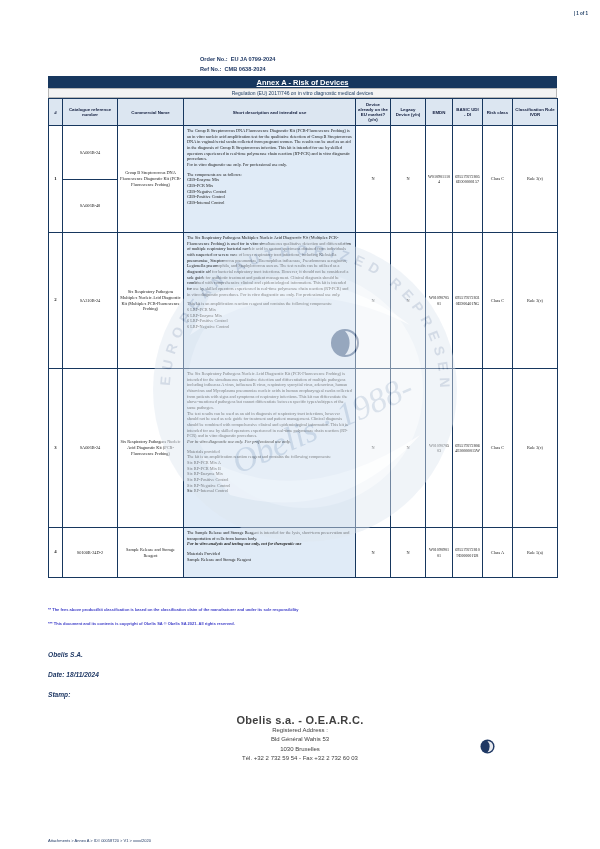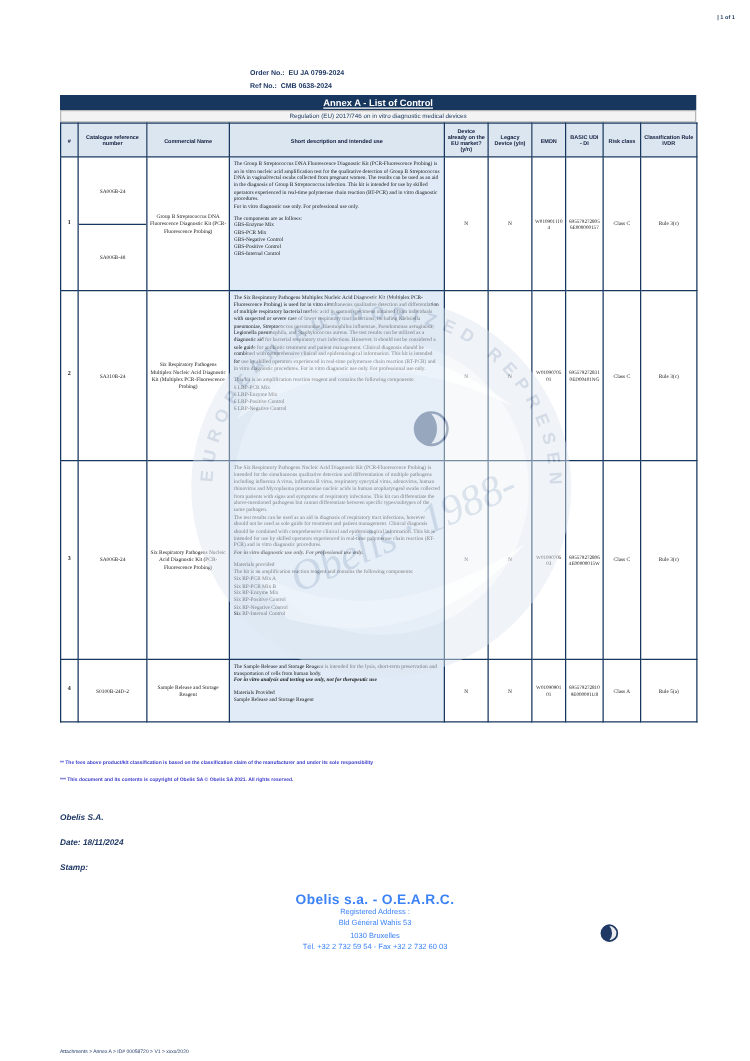"Annex A - List of" span.banner-title { text: List of Control -> Risk of Devices }
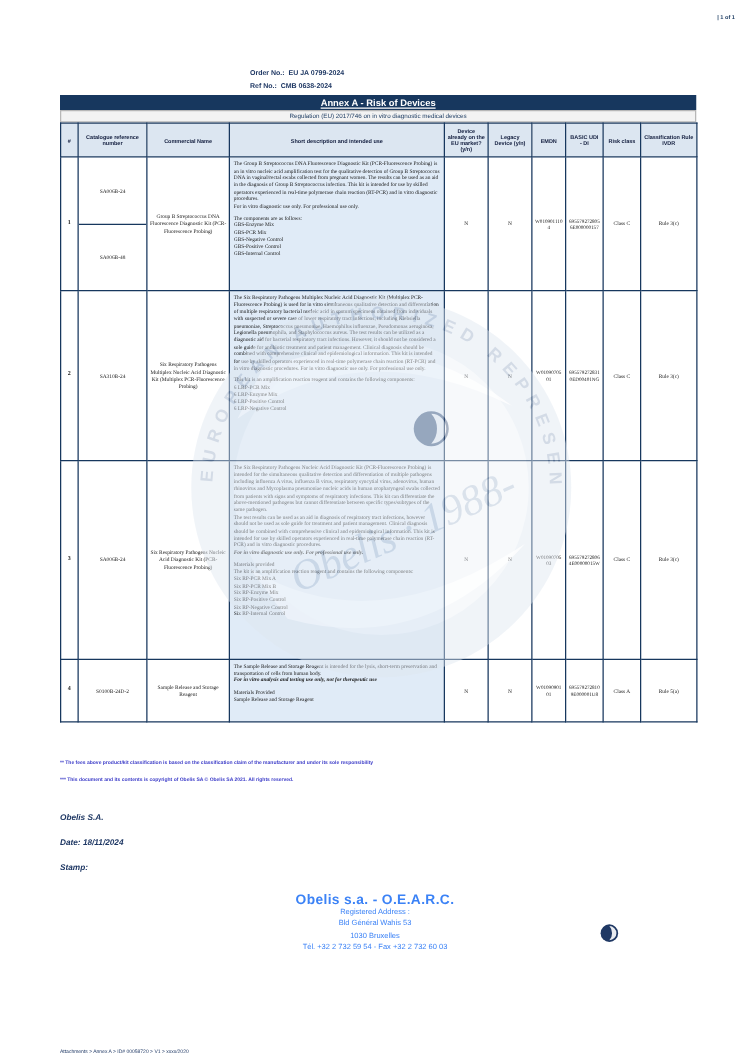"Obelis s.a. - O.E.A.R.C." .address { color: #3b82f6 -> #404040 }
